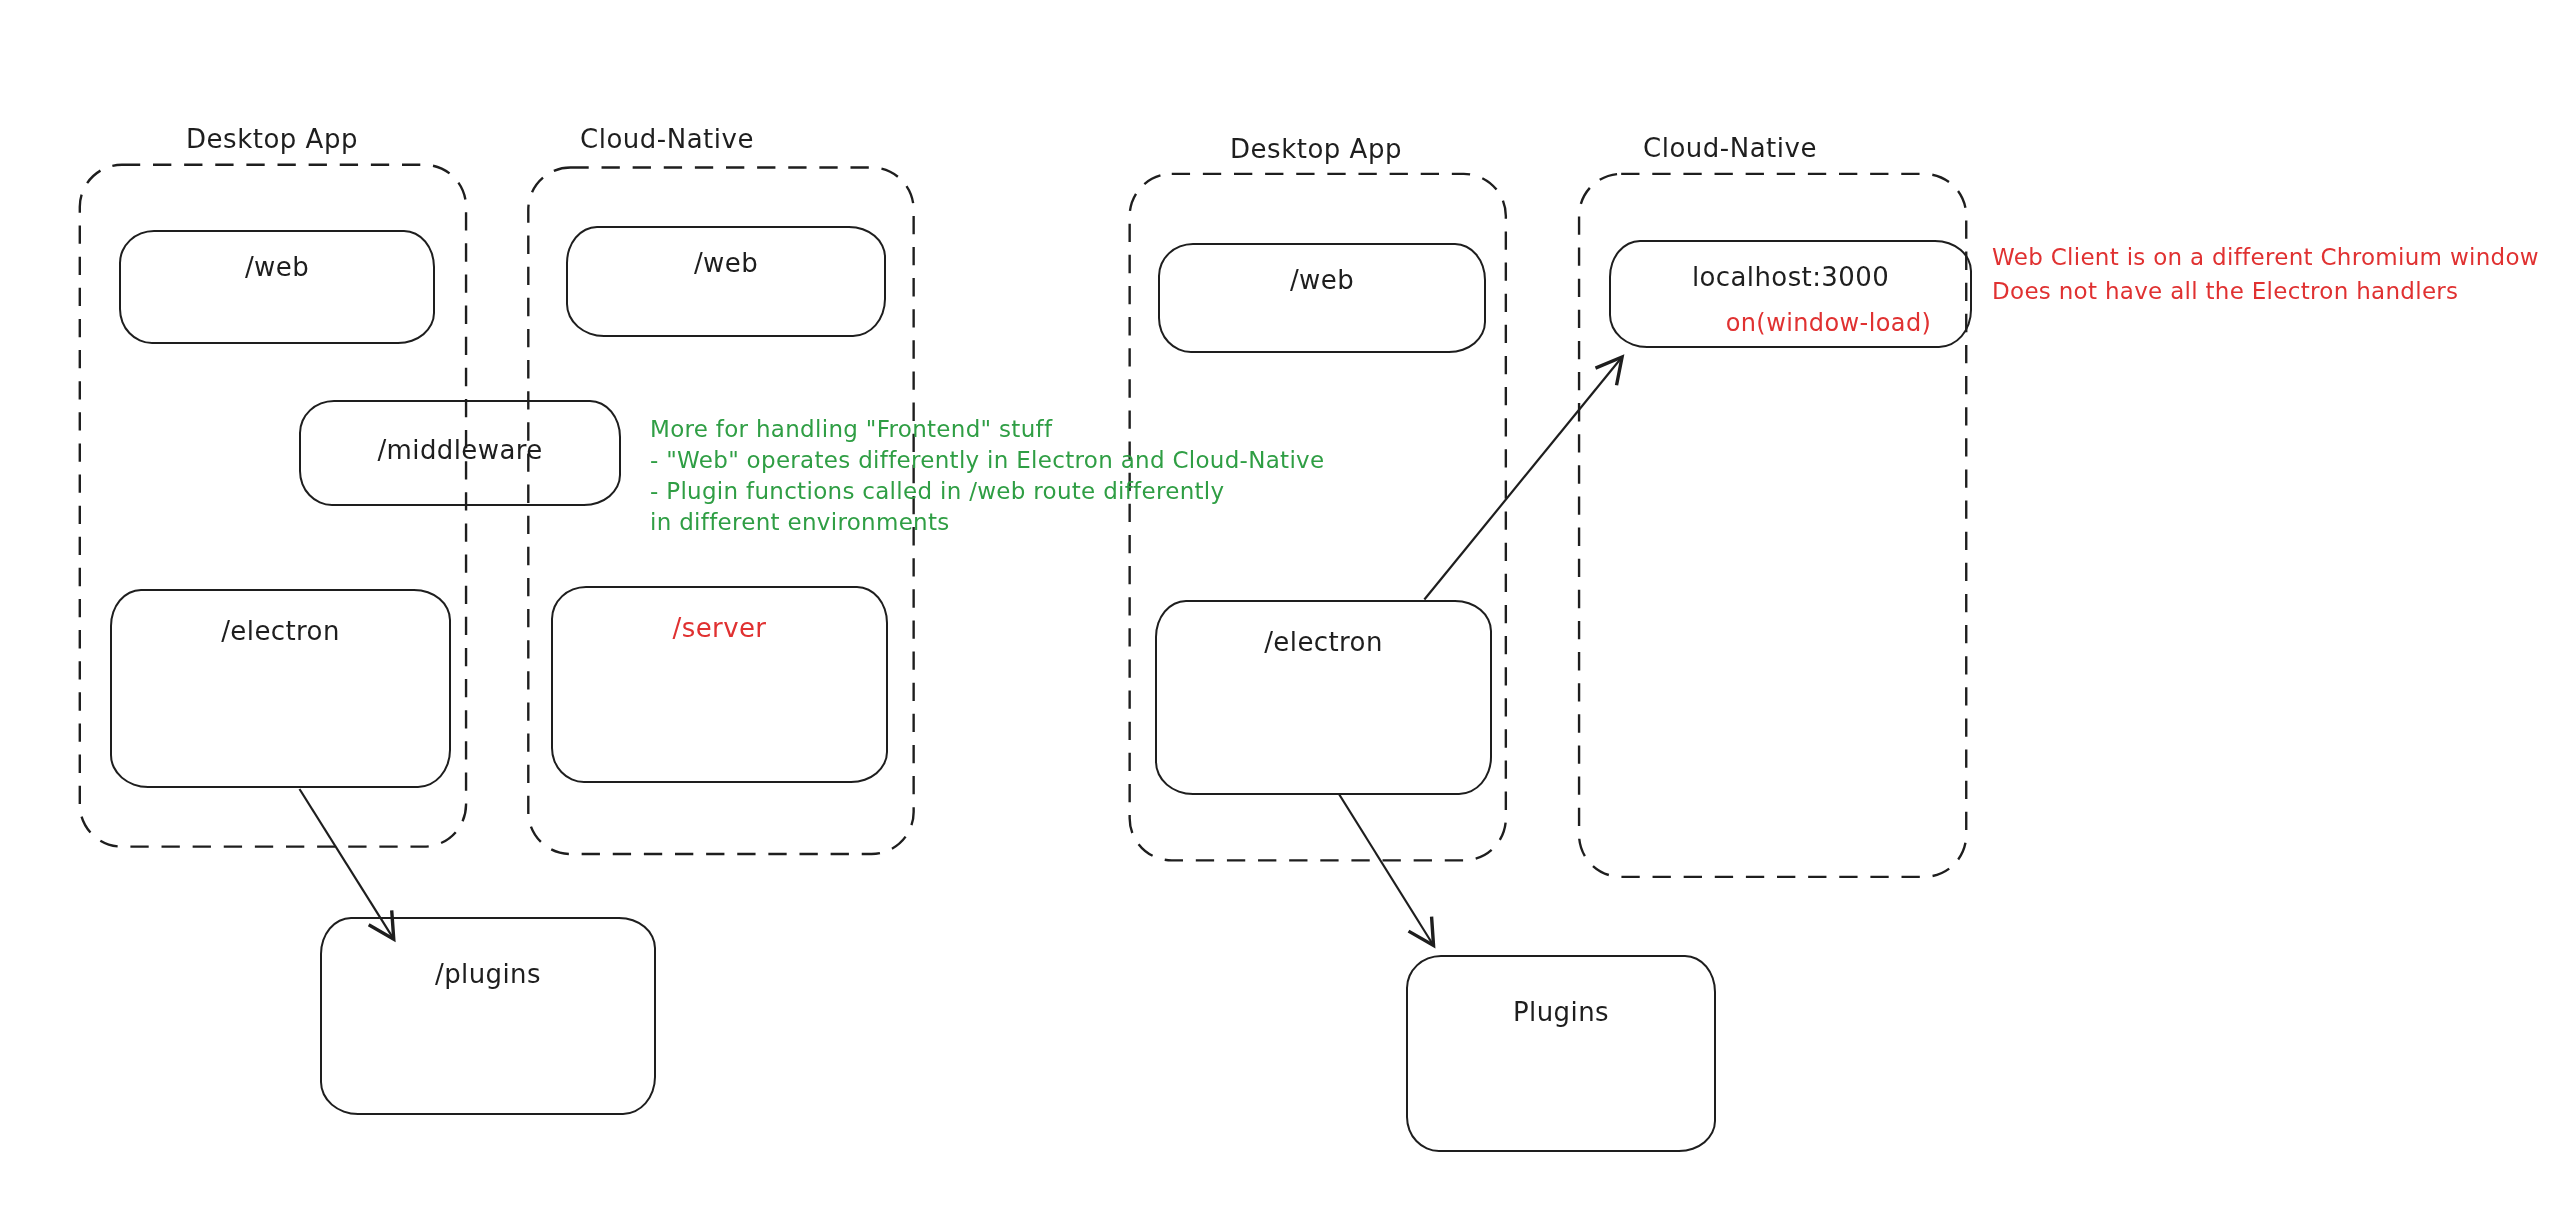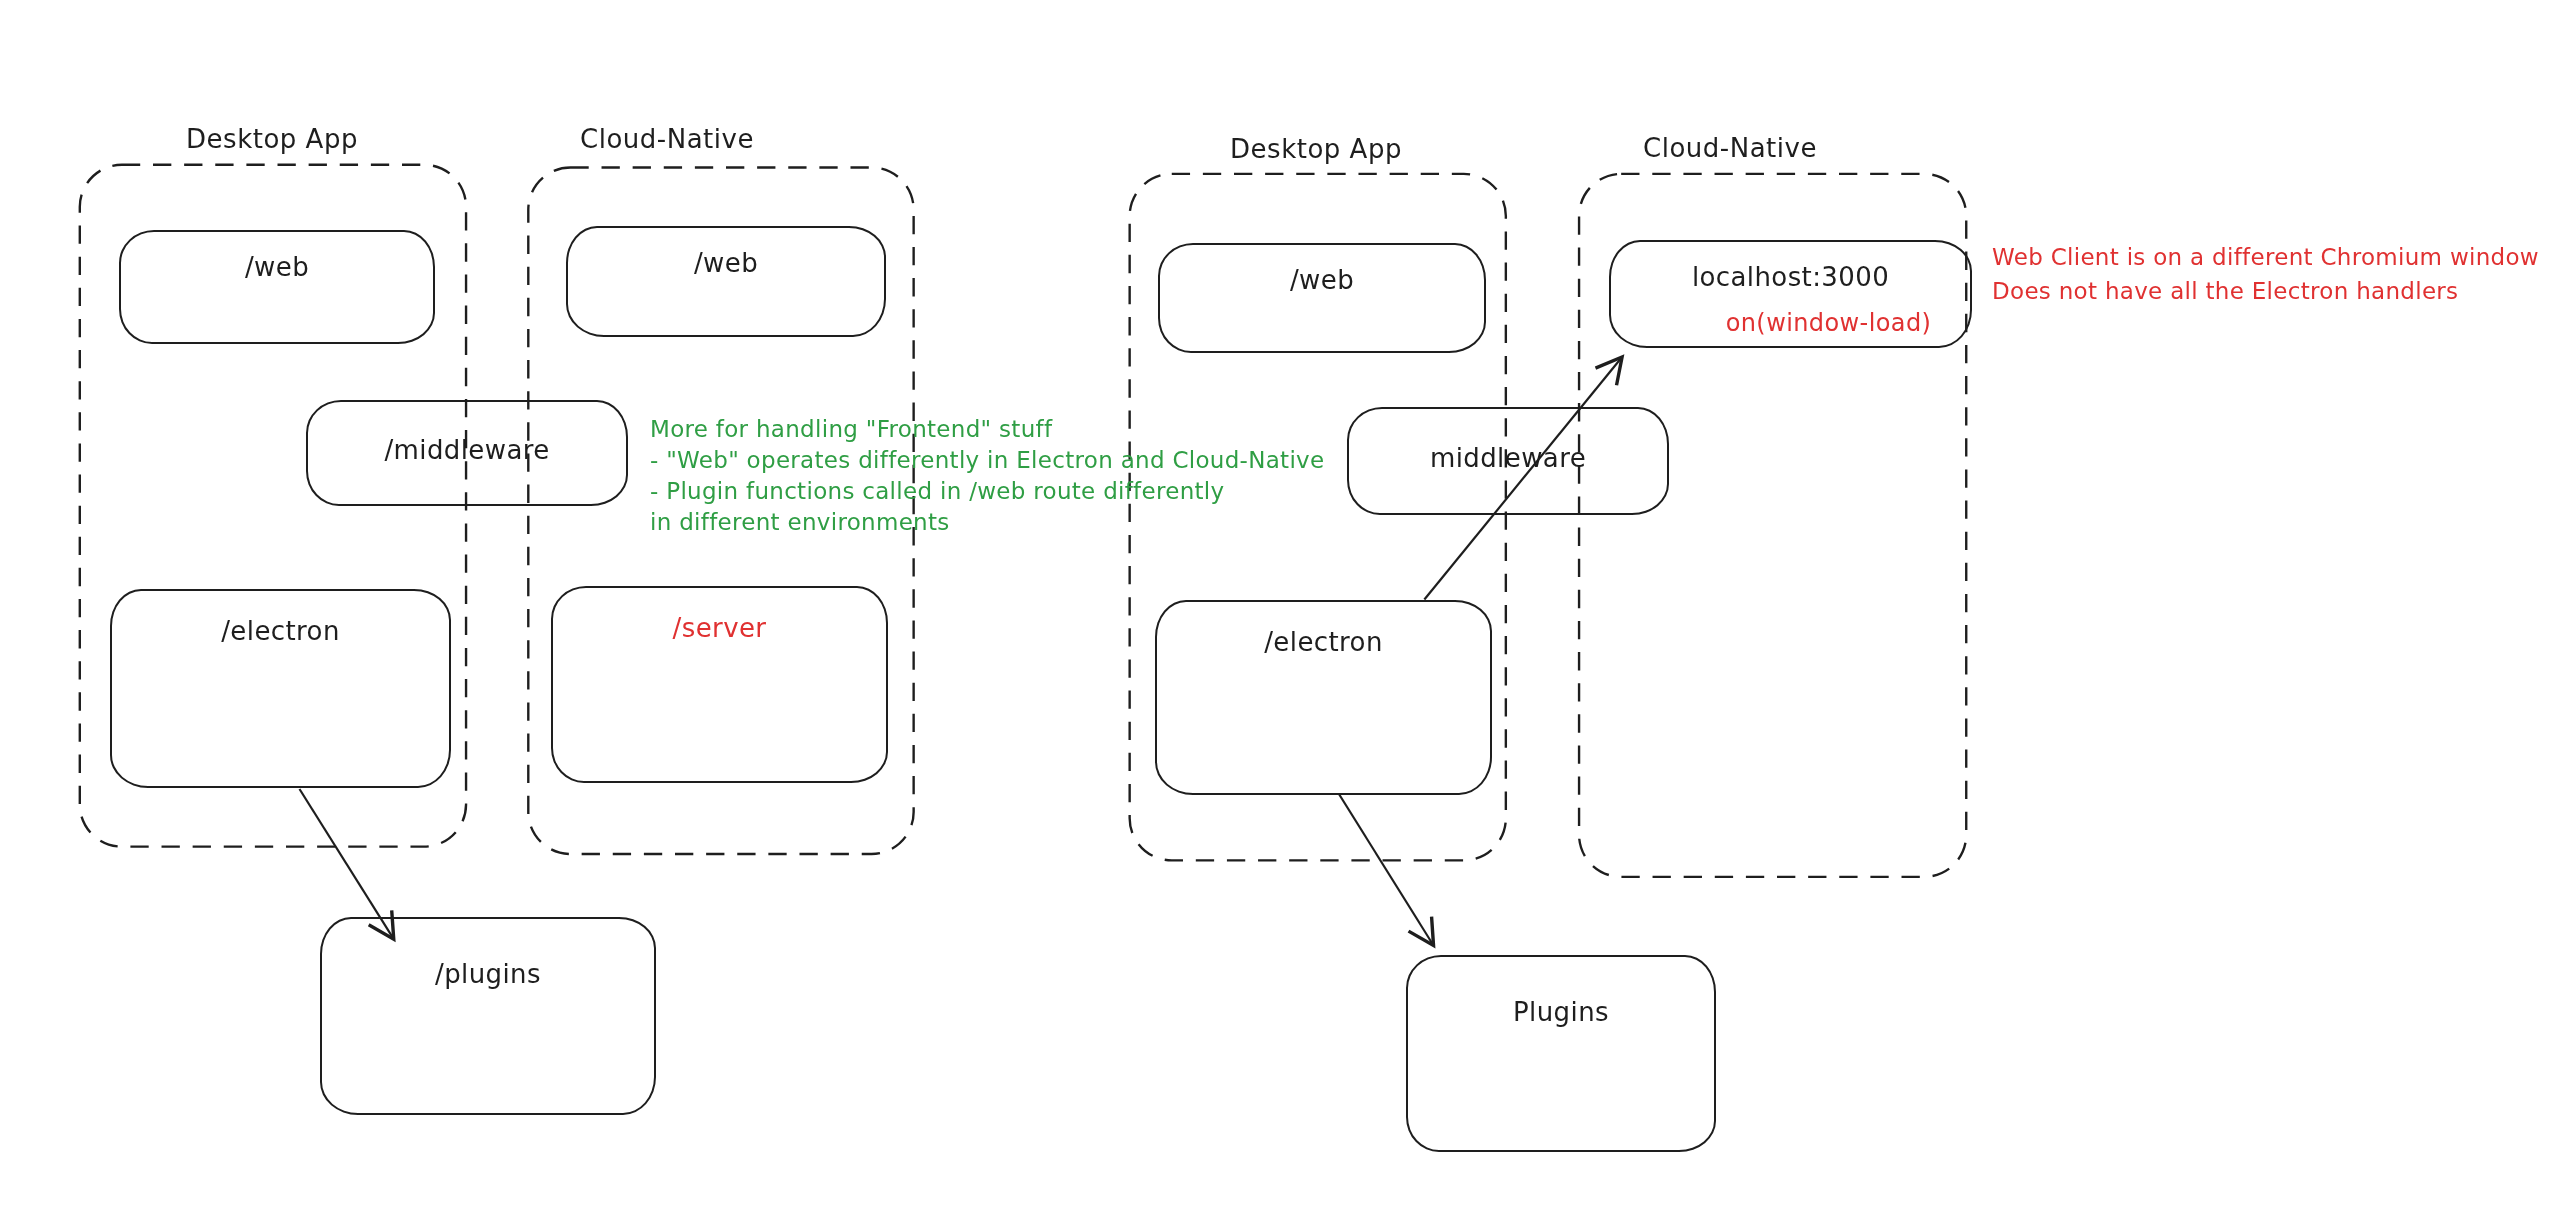"/middleware" div.node { left: 306px -> 299px }
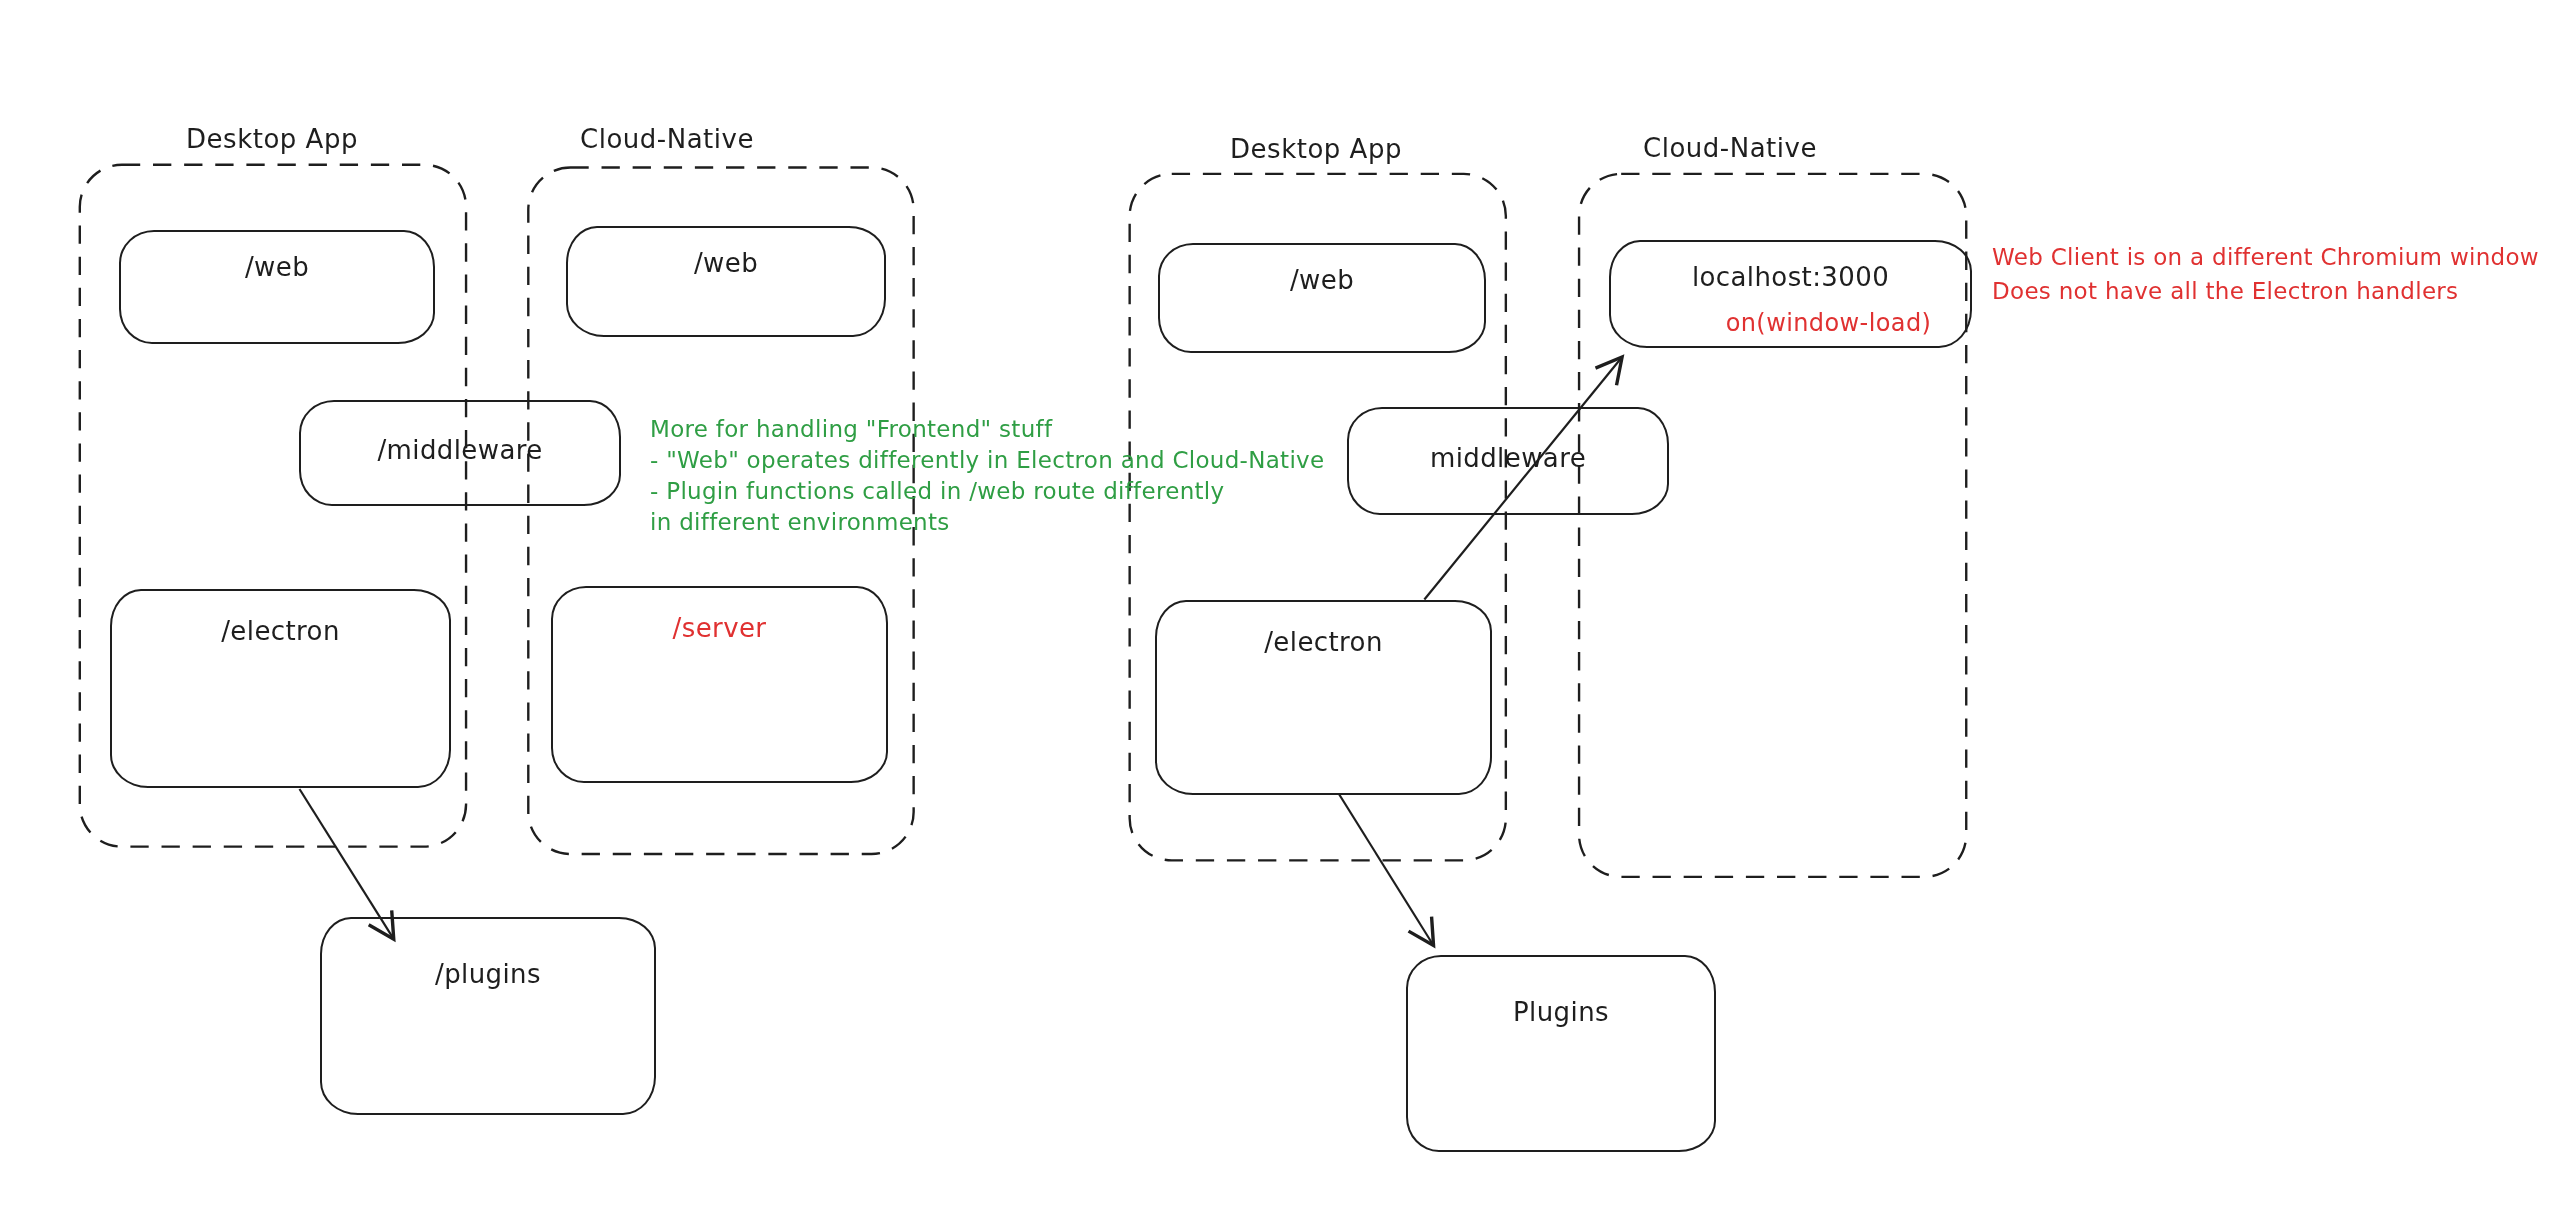"middleware" div.node { html: <div> <span>middleware</span> </div> -> none }
